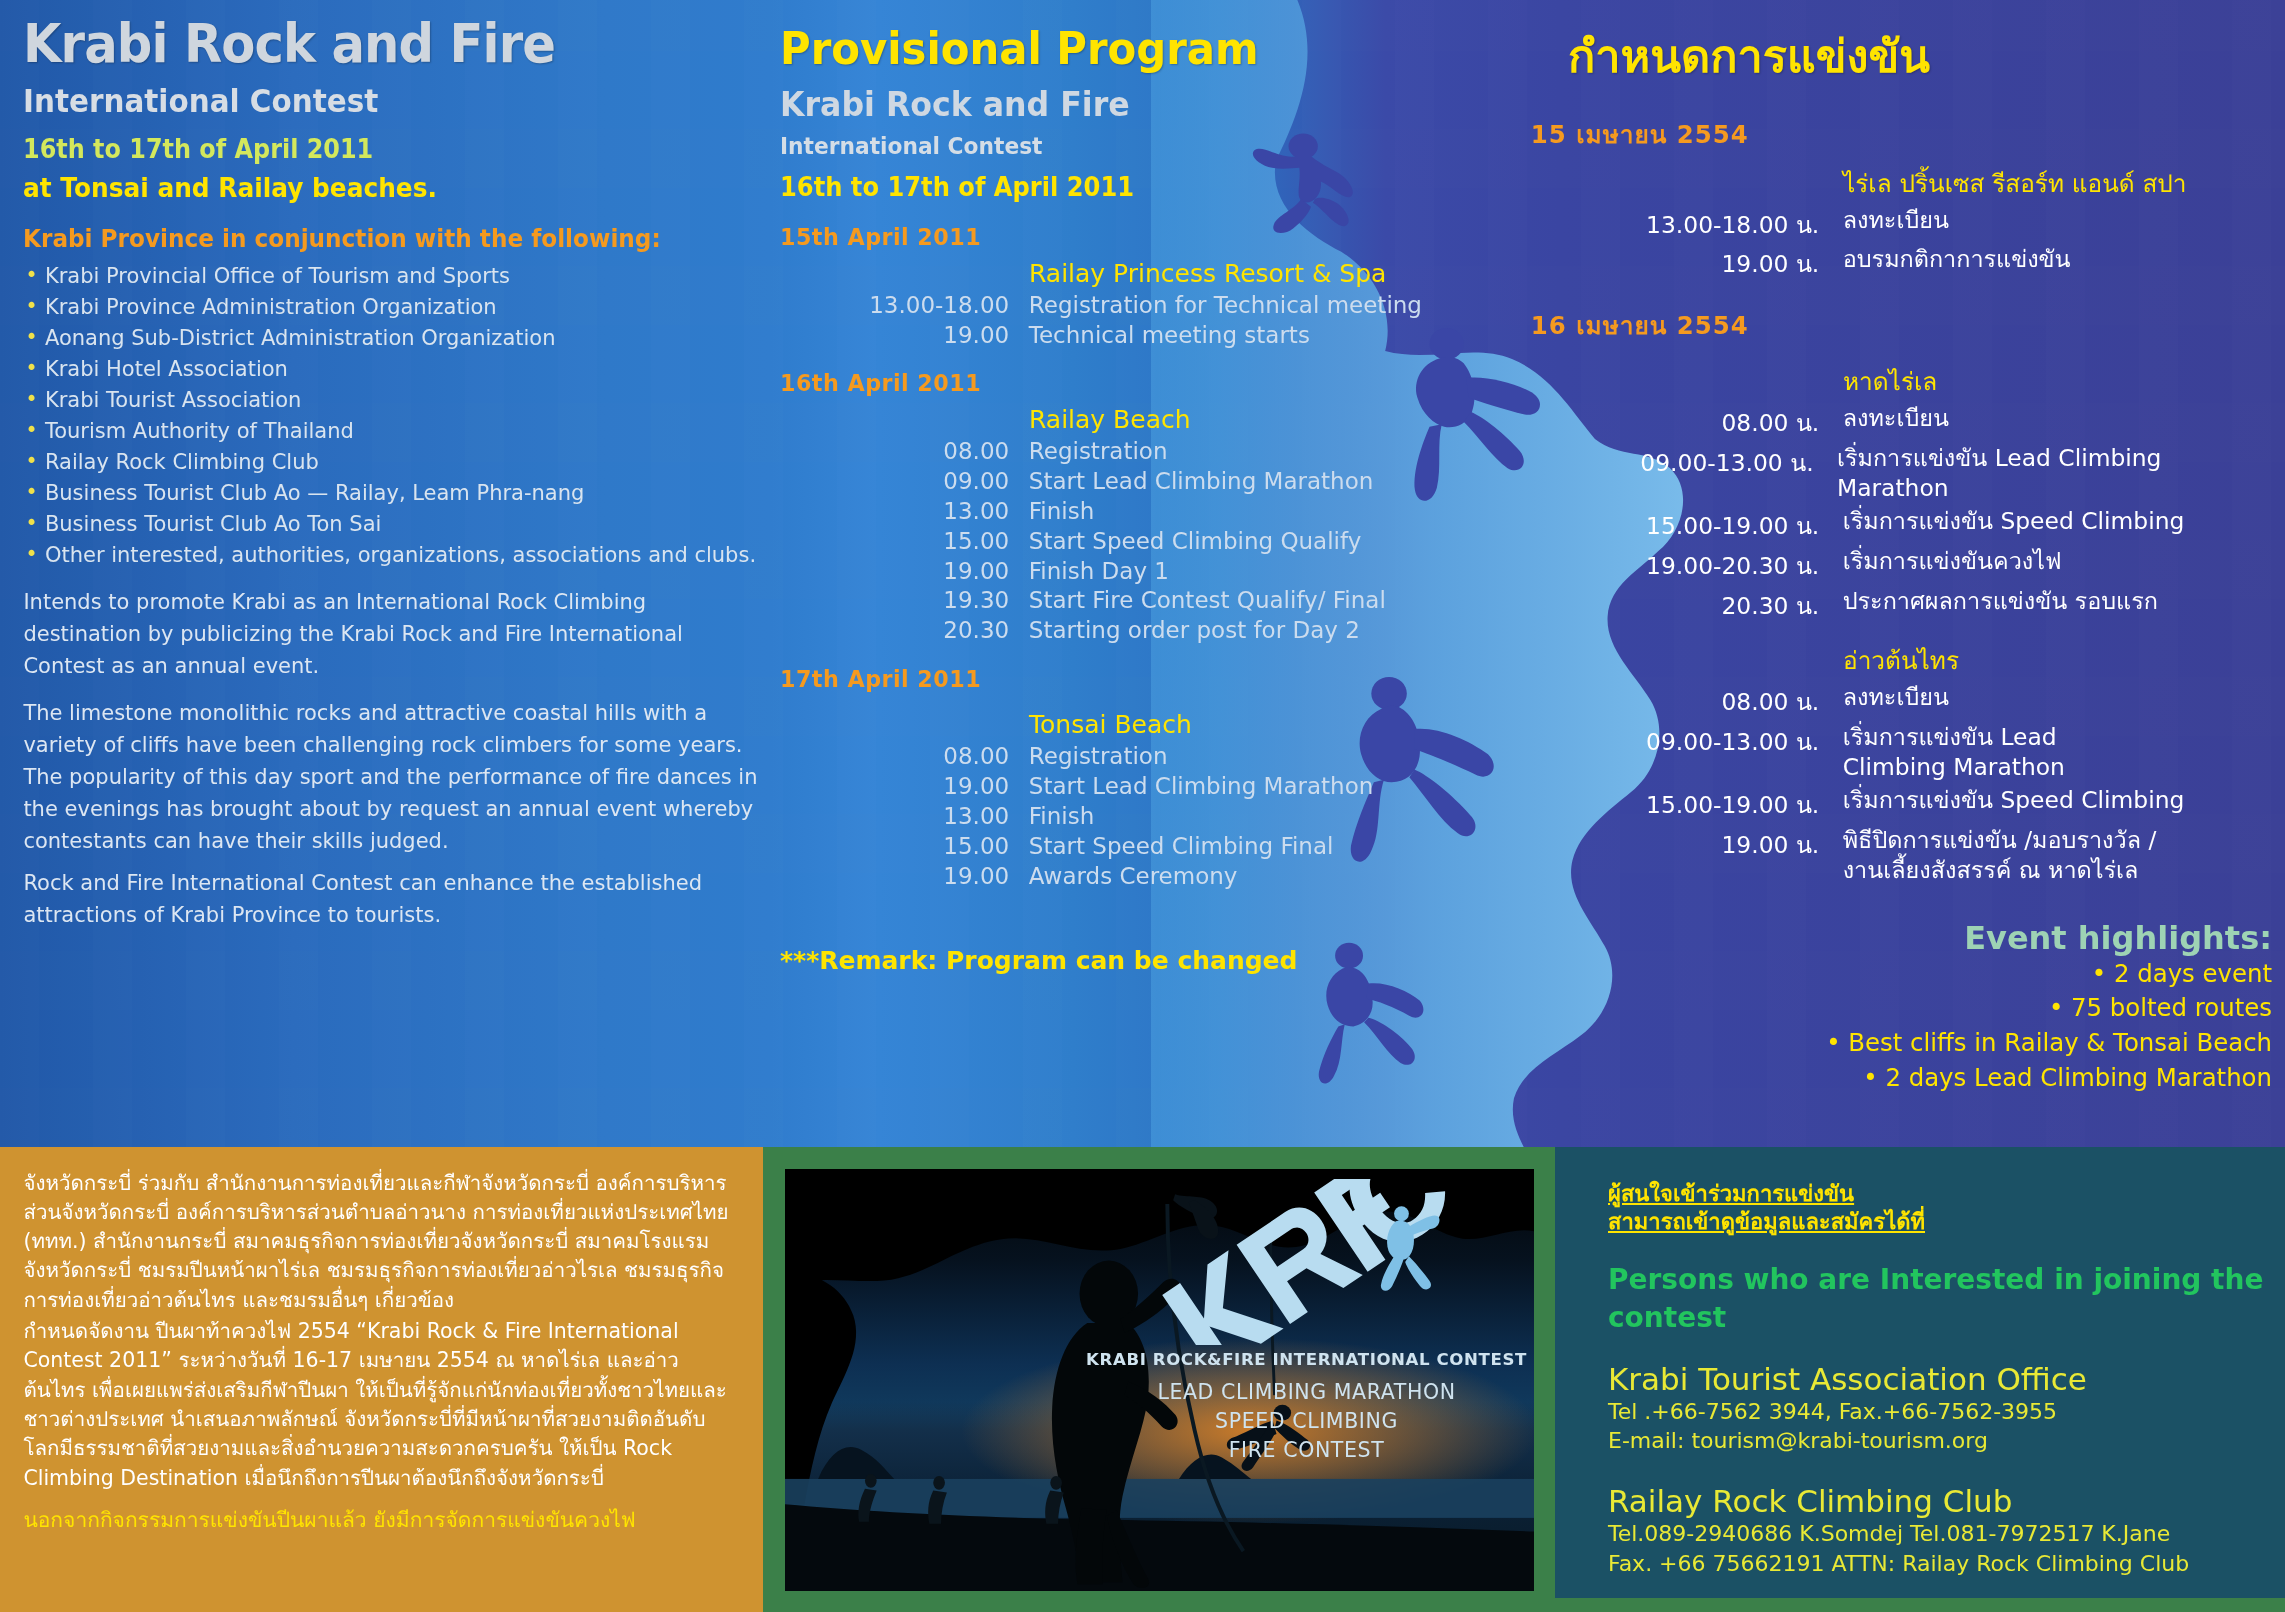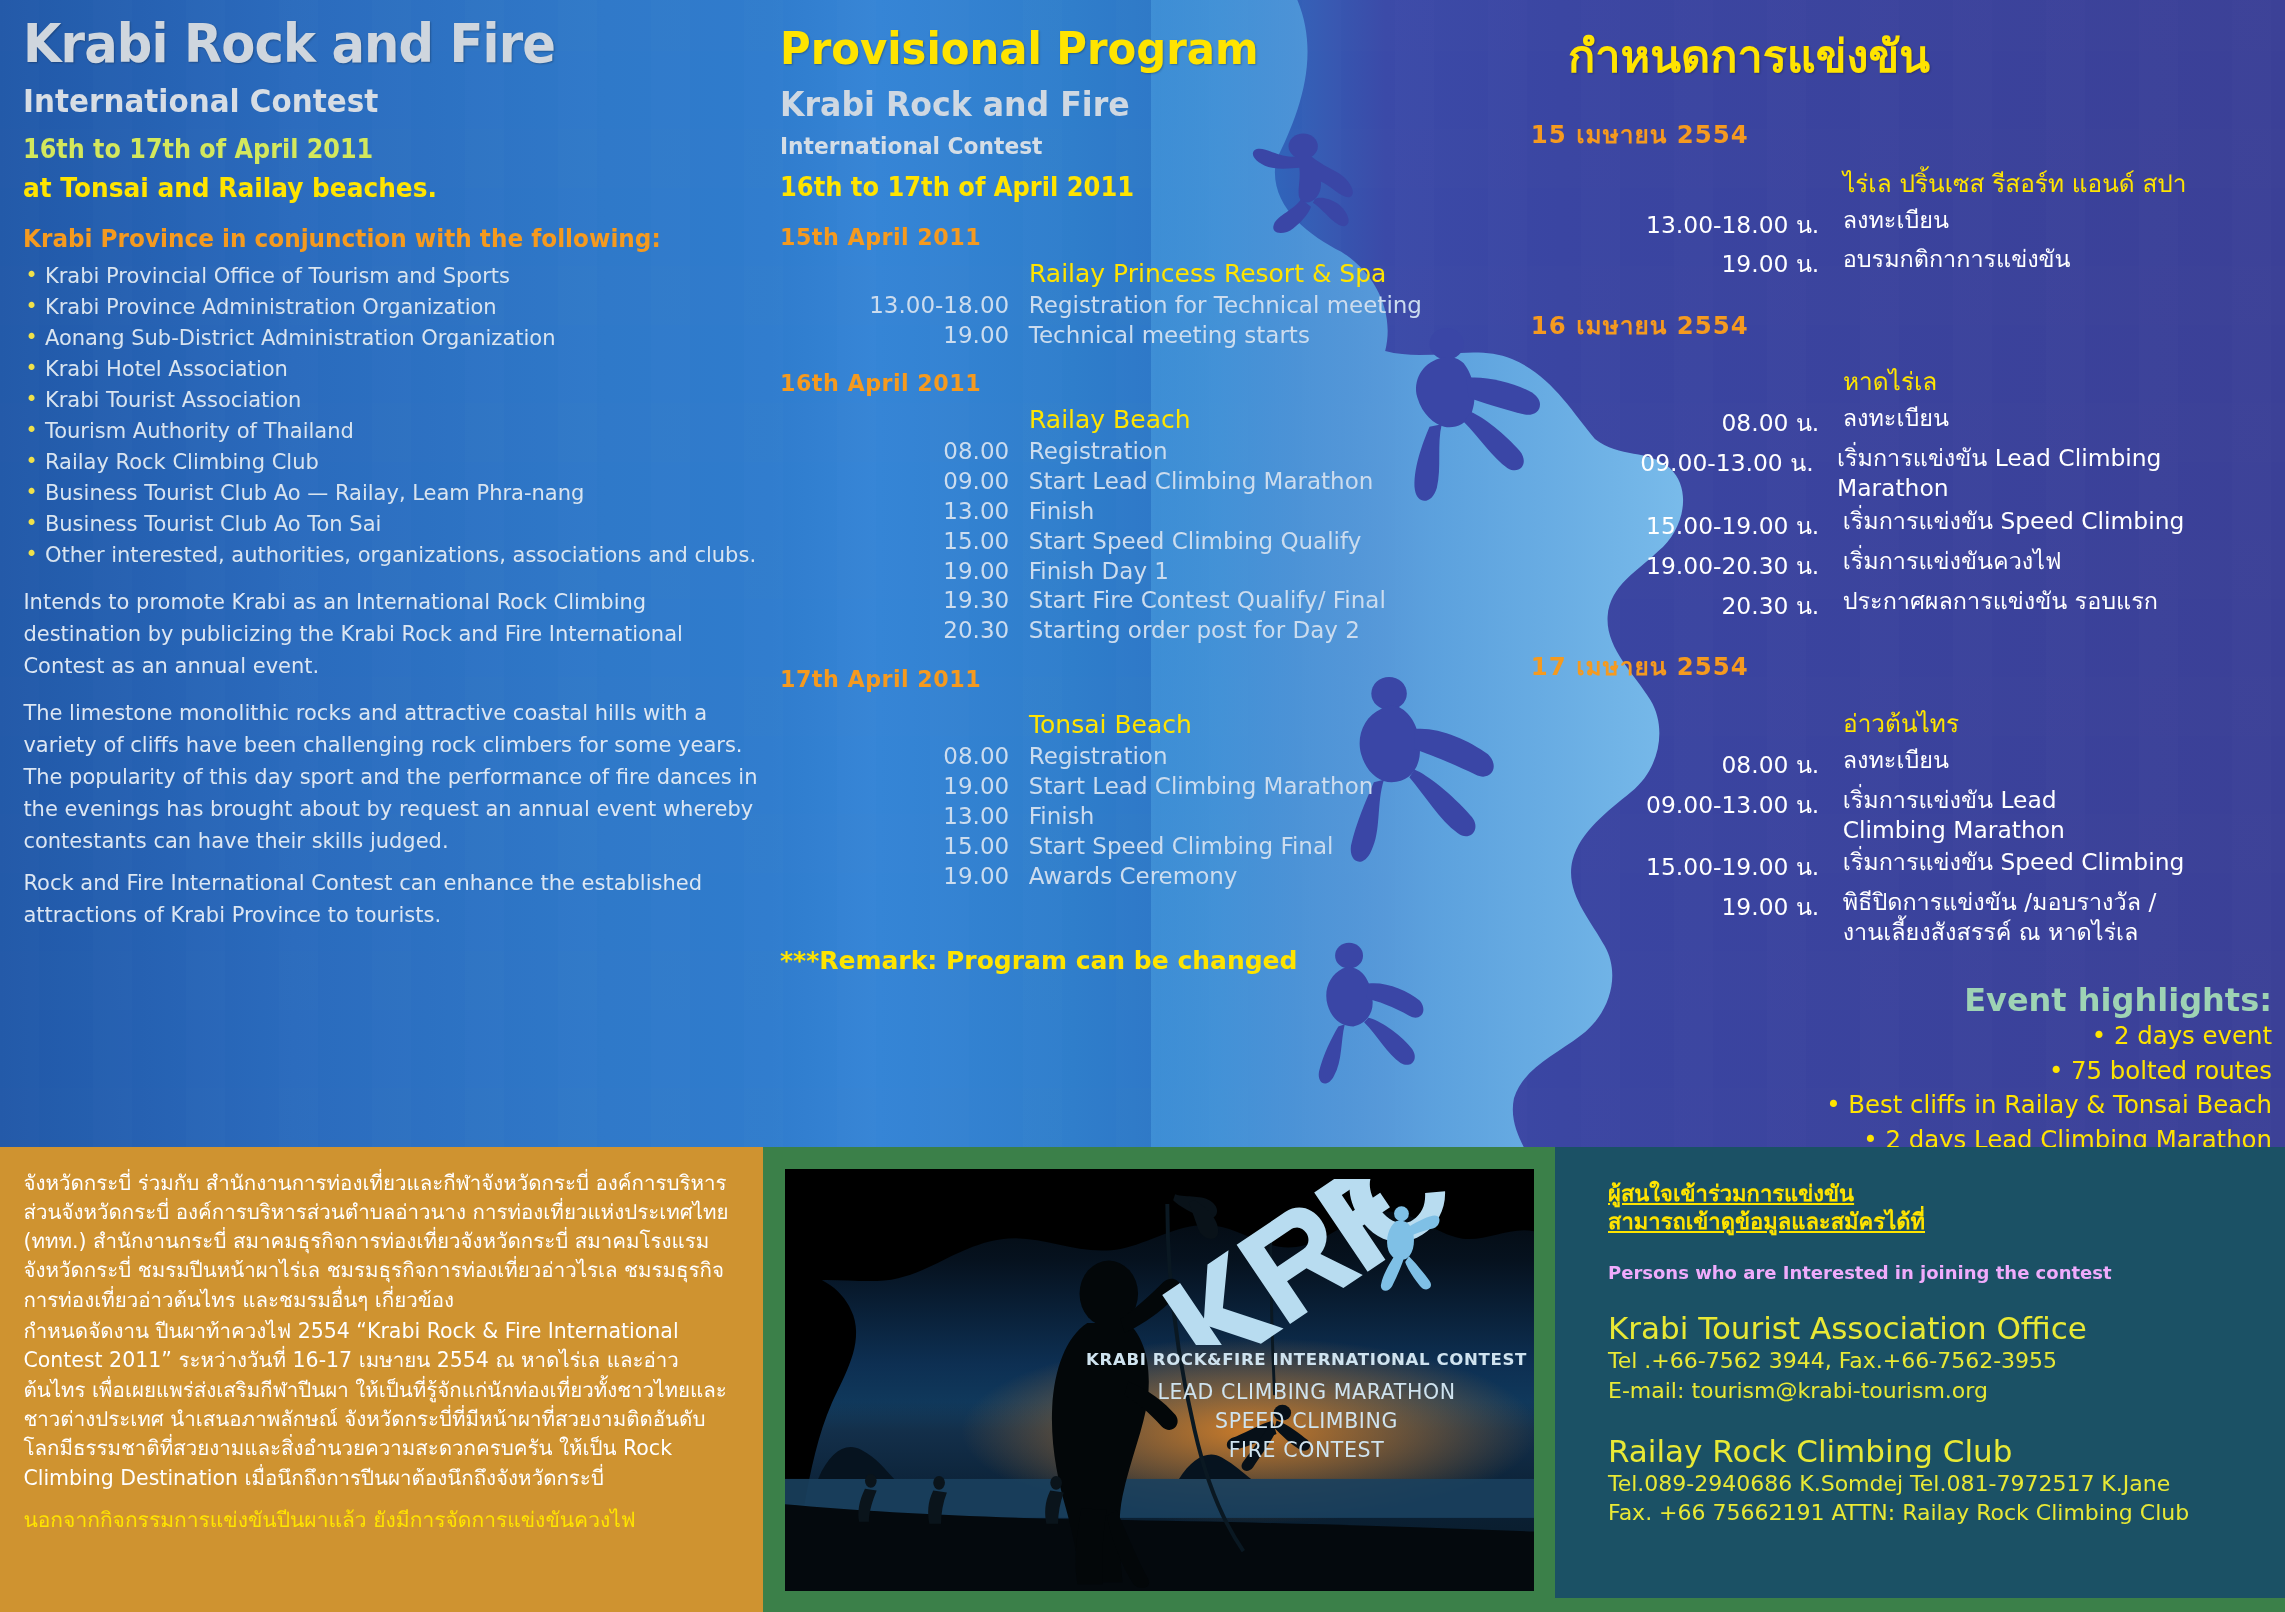"17 เมษายน 2554" div.th-day { html: <div>17 เมษายน 2554</div> -> none }
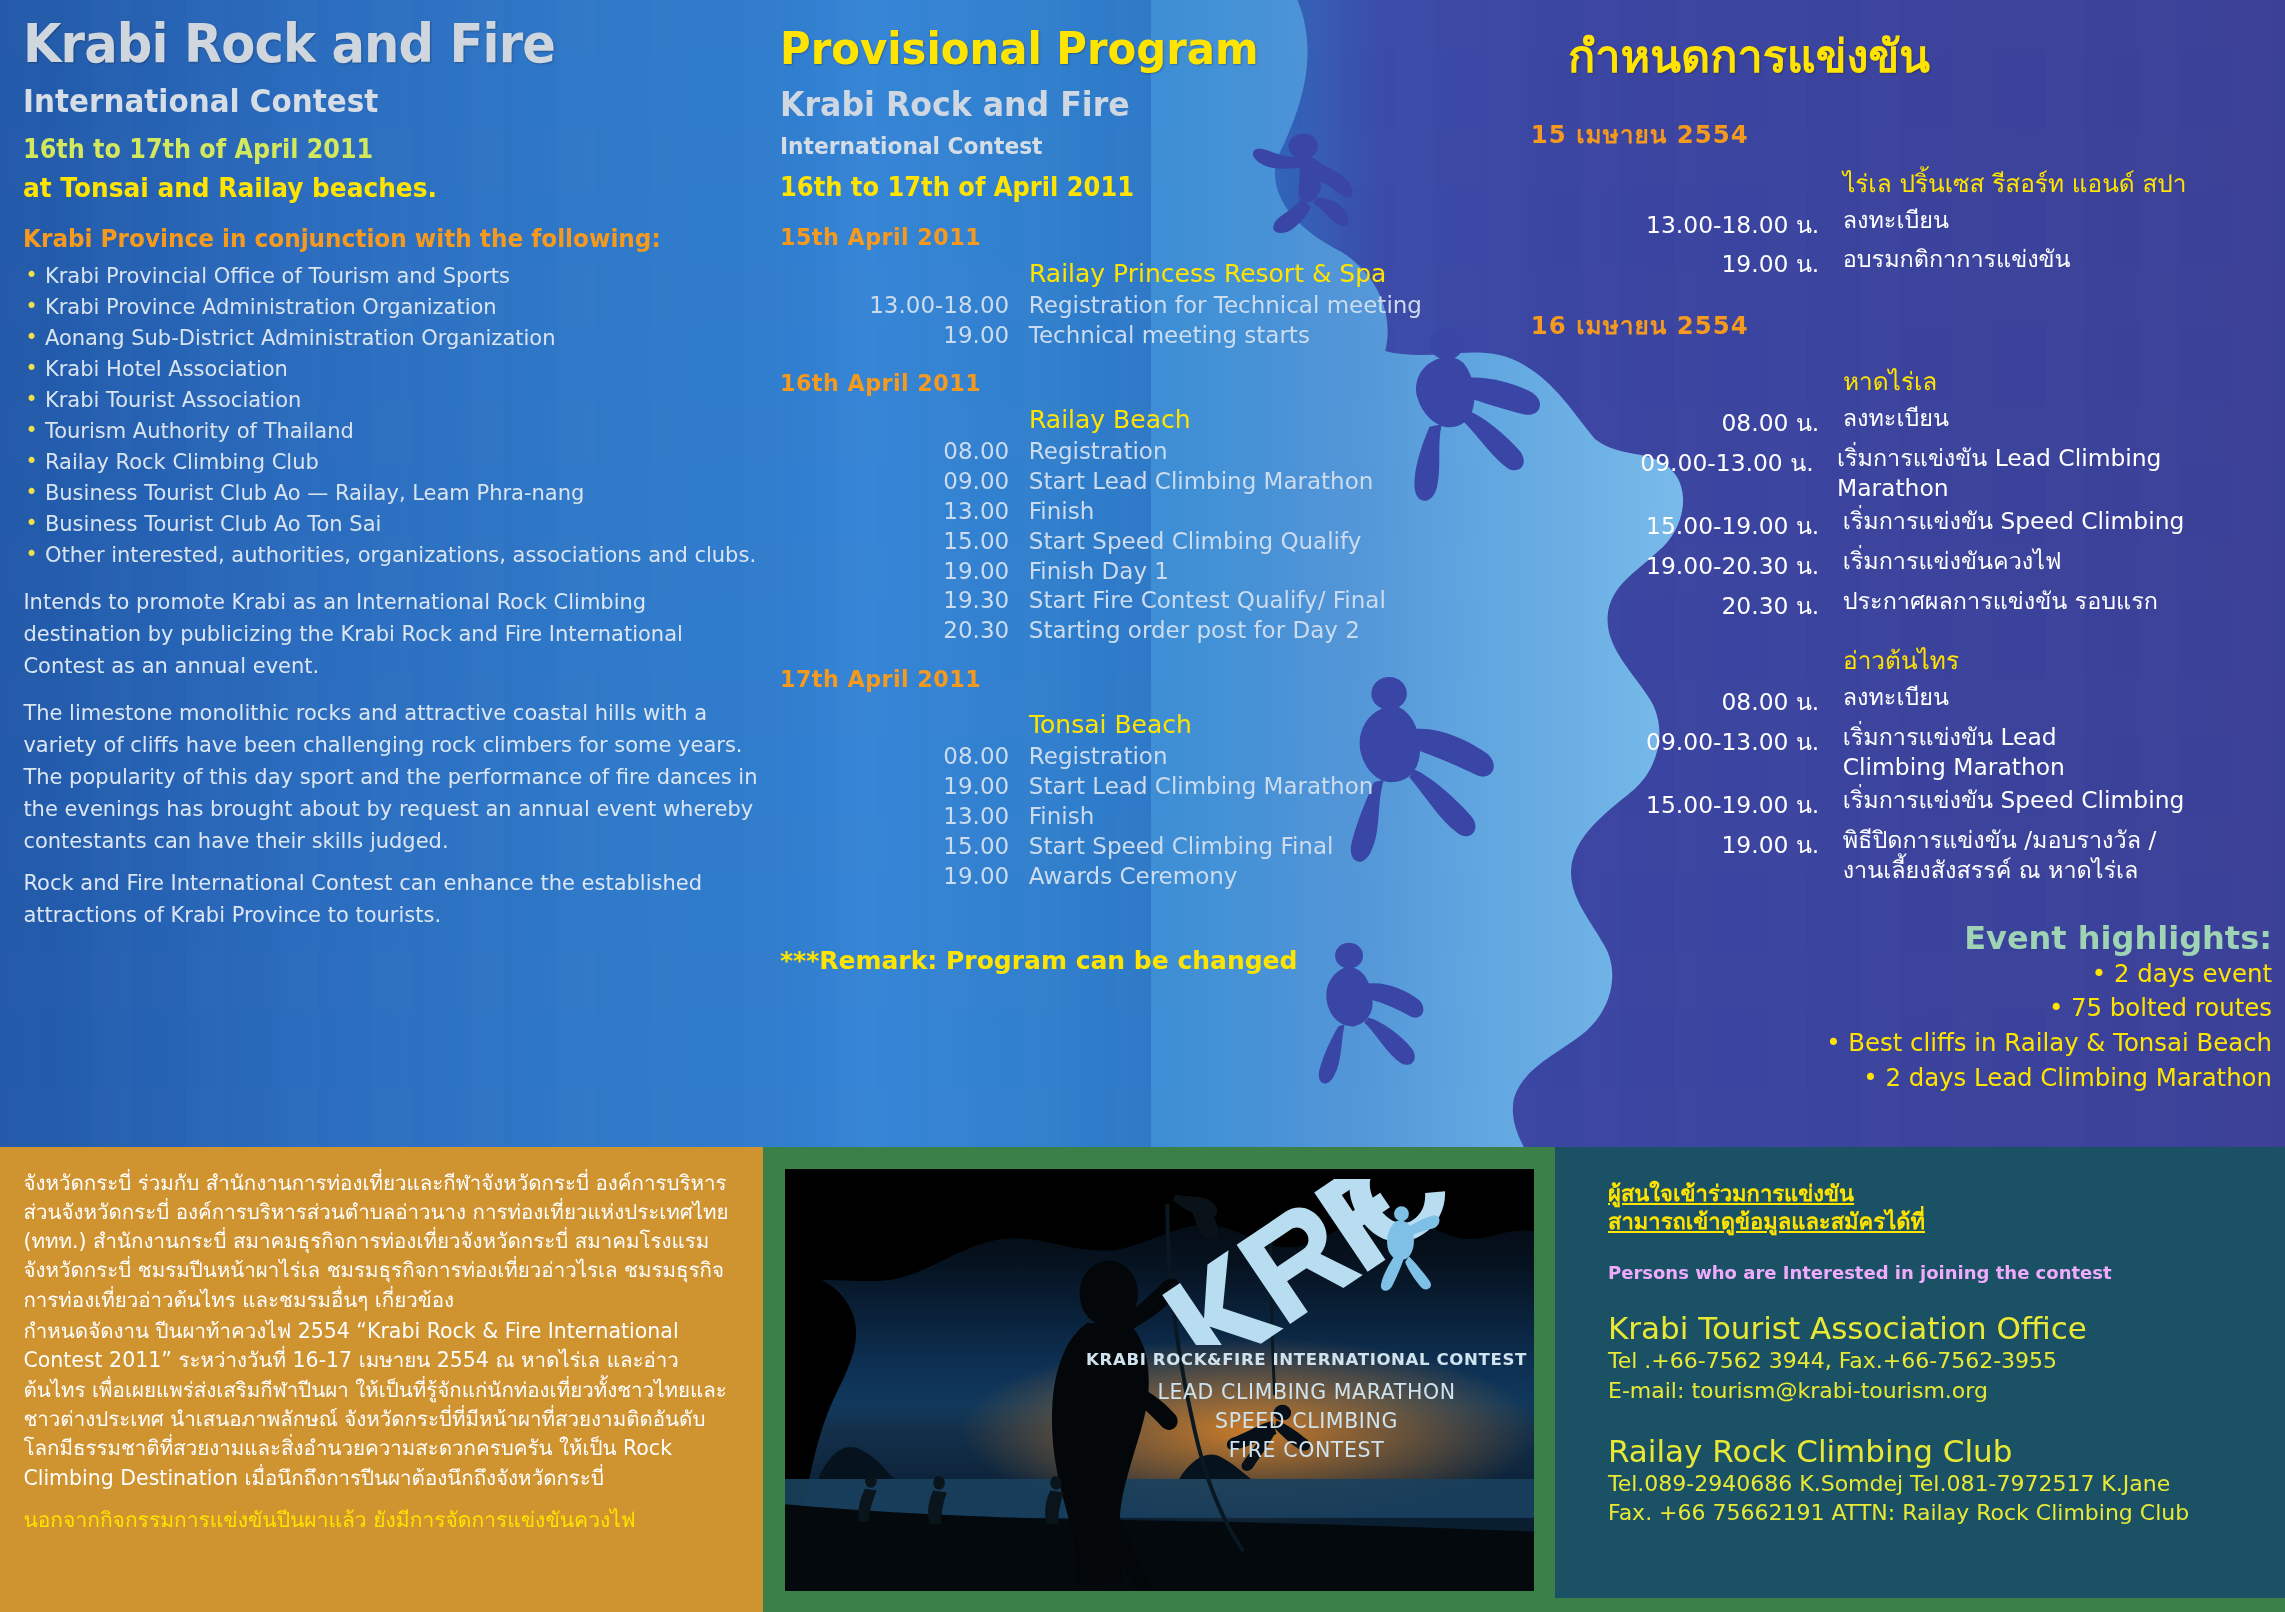"Persons who are Interested in" .ct-en { color: #f0abfc -> #22c55e; font-size: 18px -> 28px }
